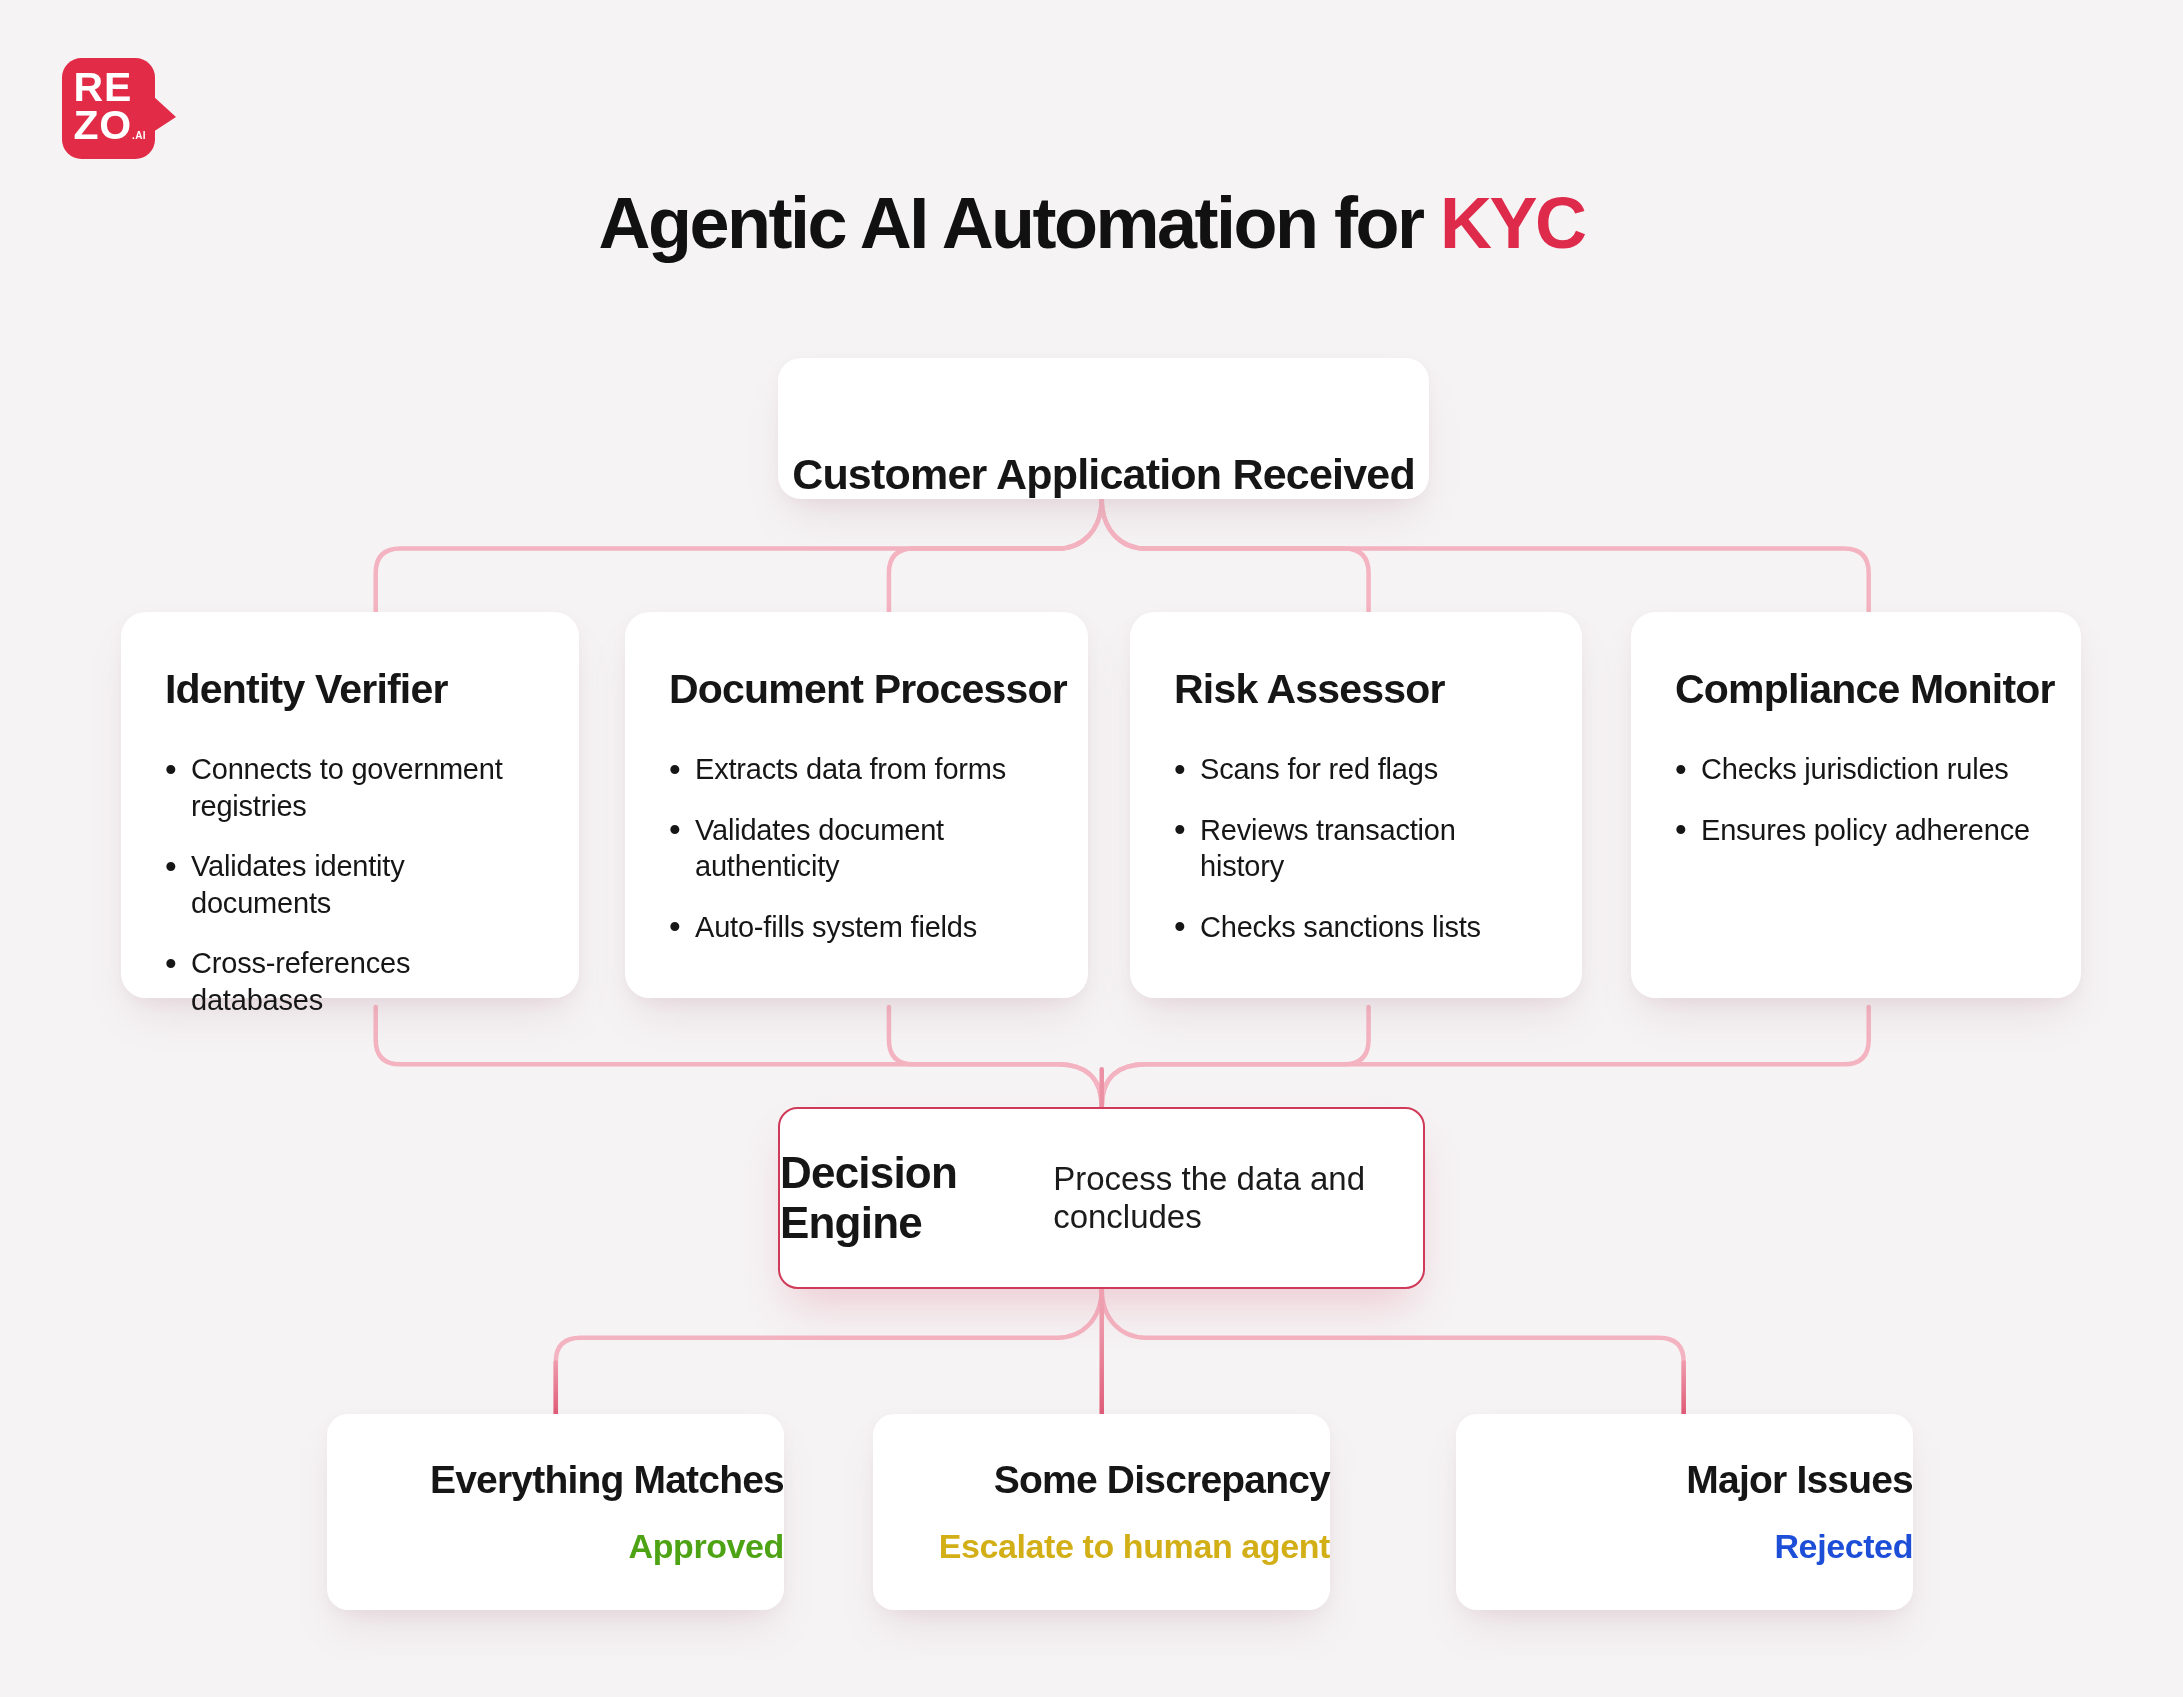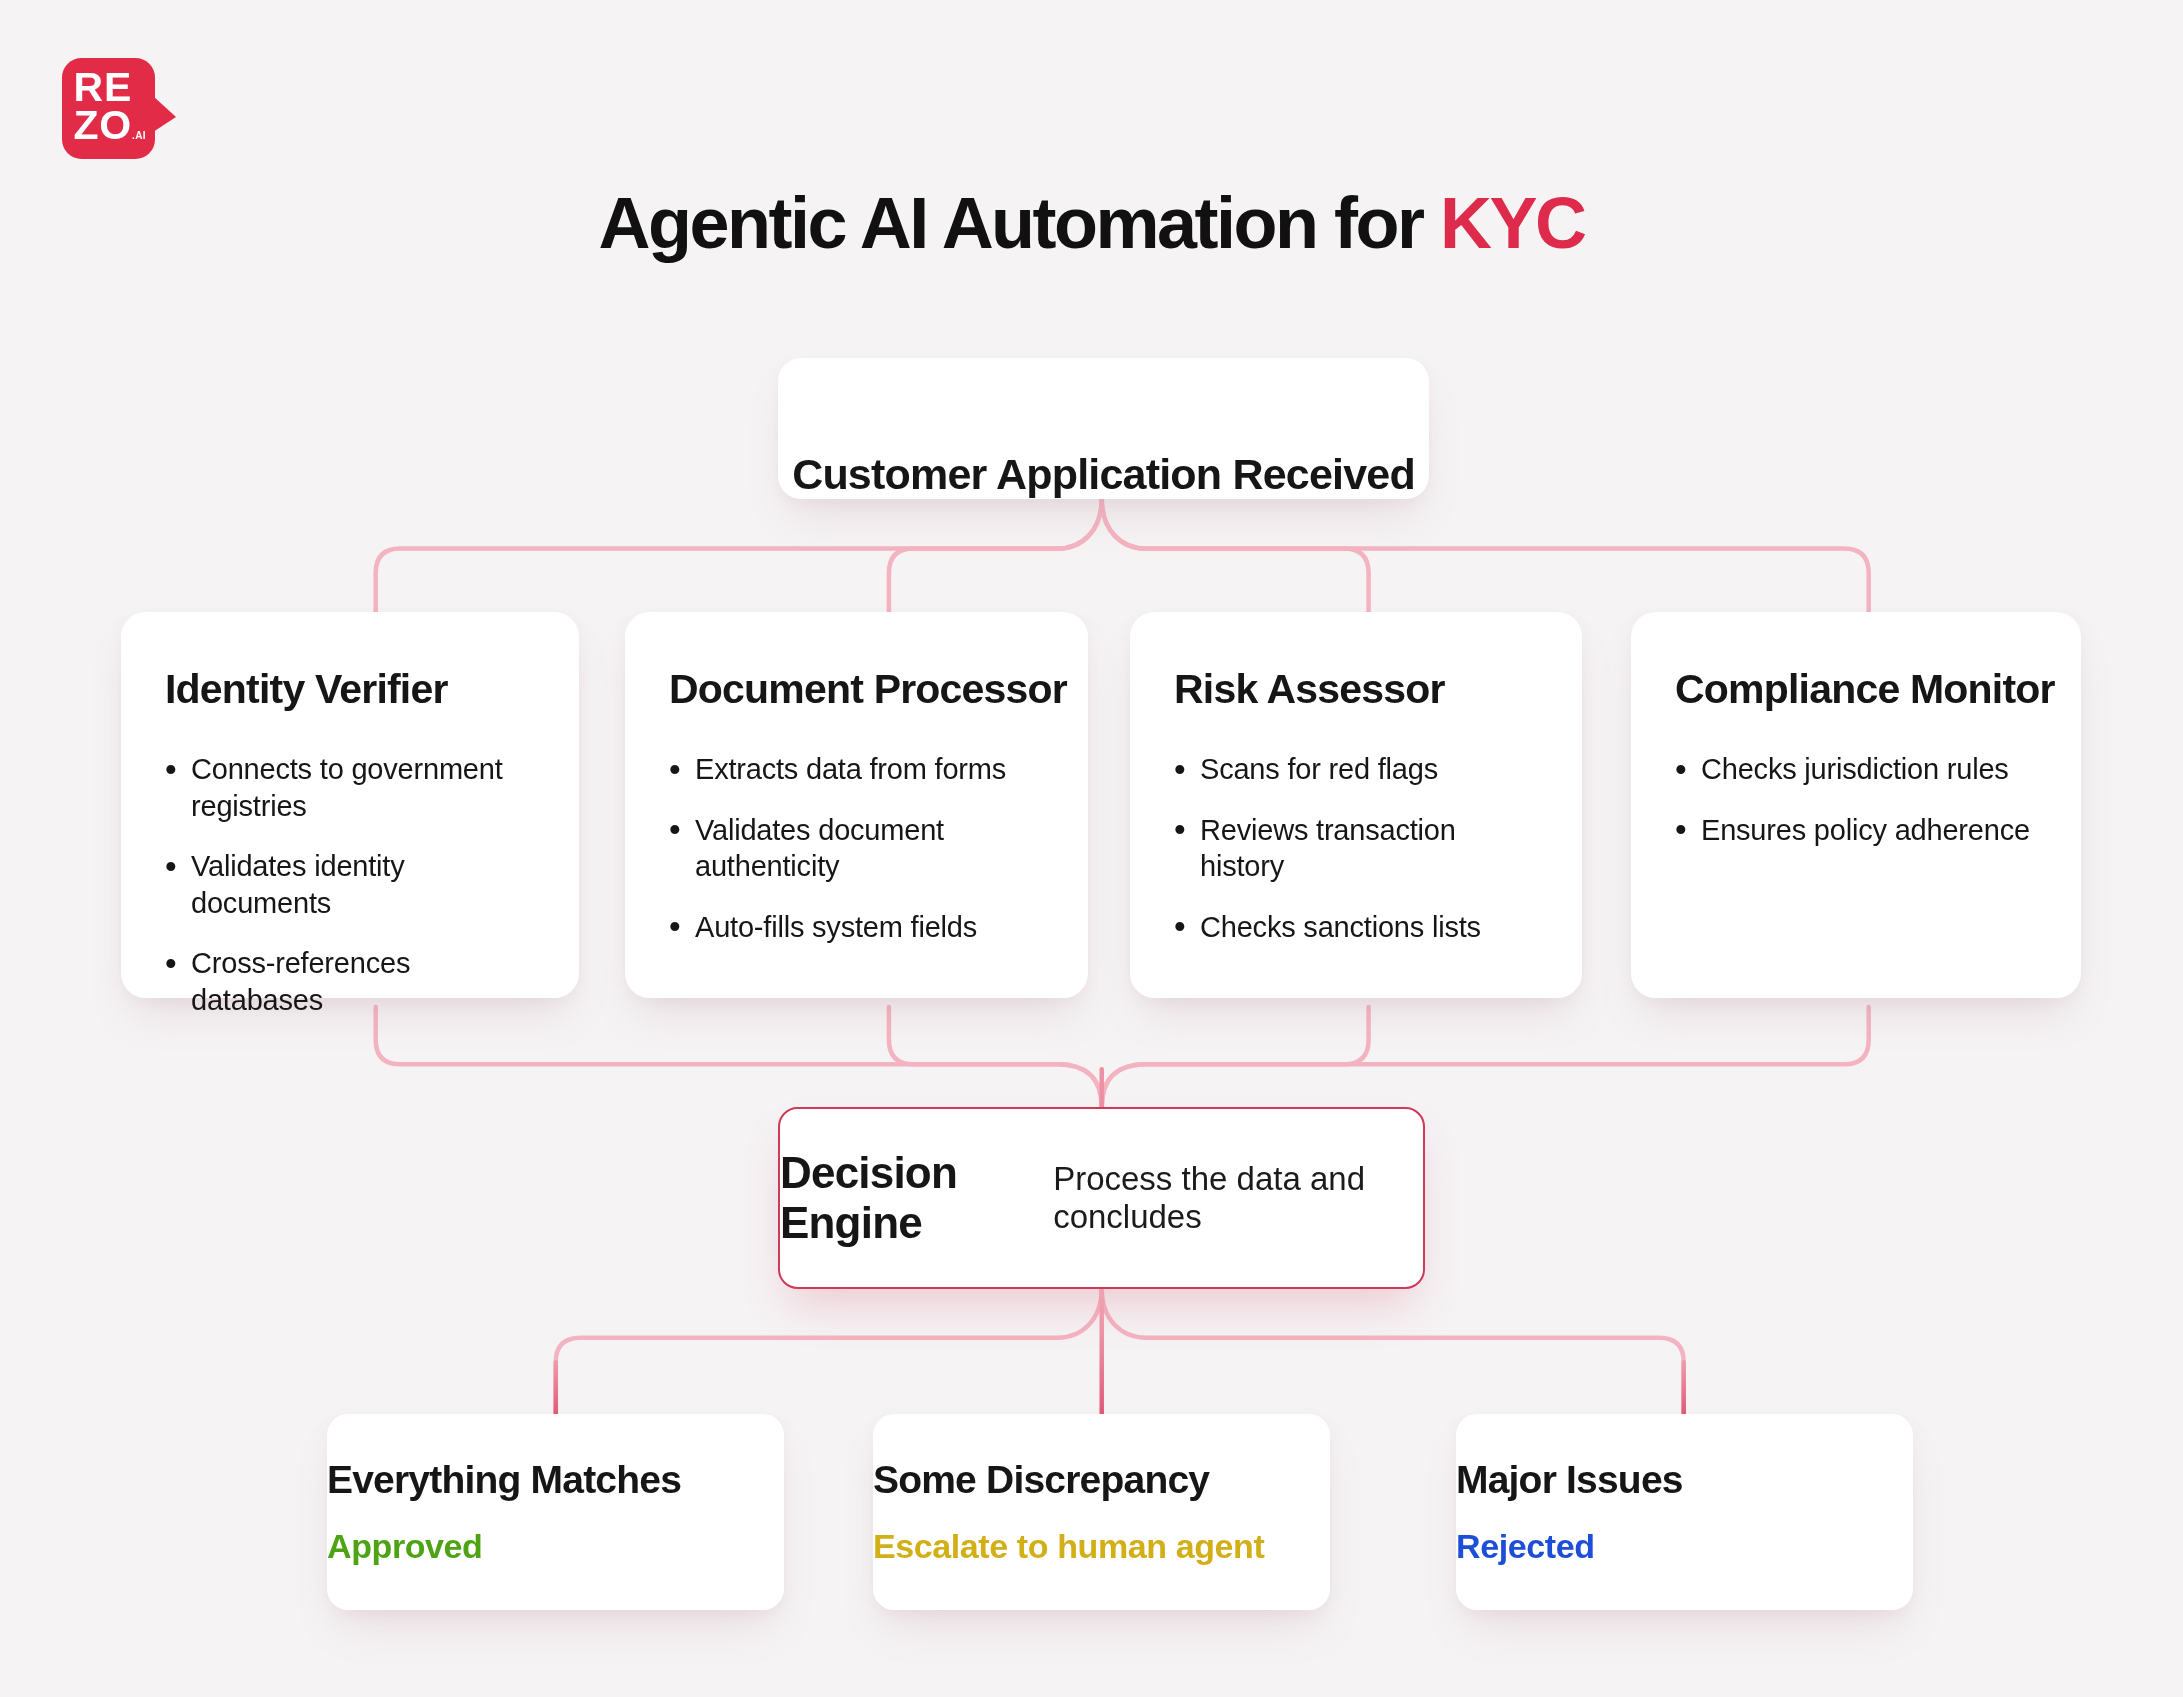"Everything Matches" .outcome { align-items: flex-start -> flex-end }
